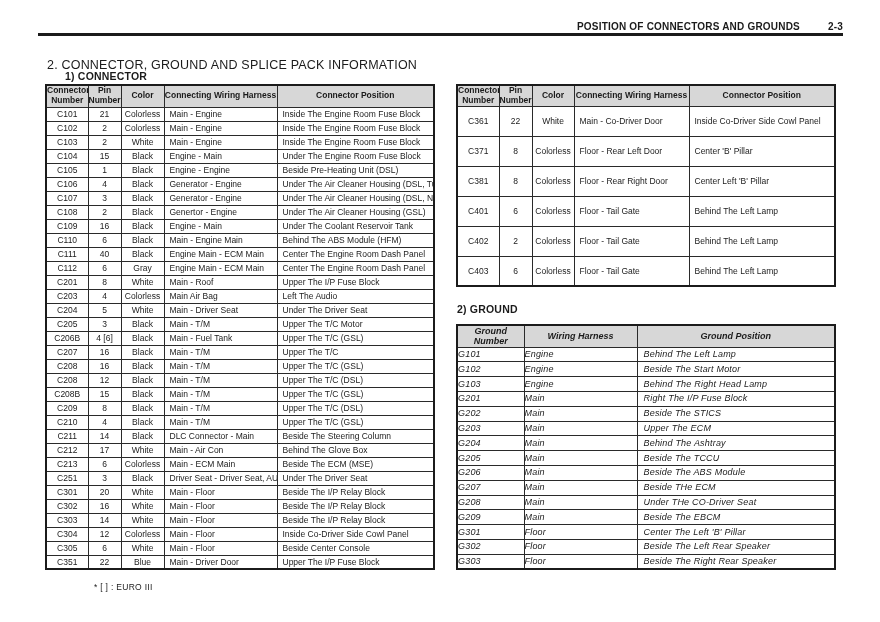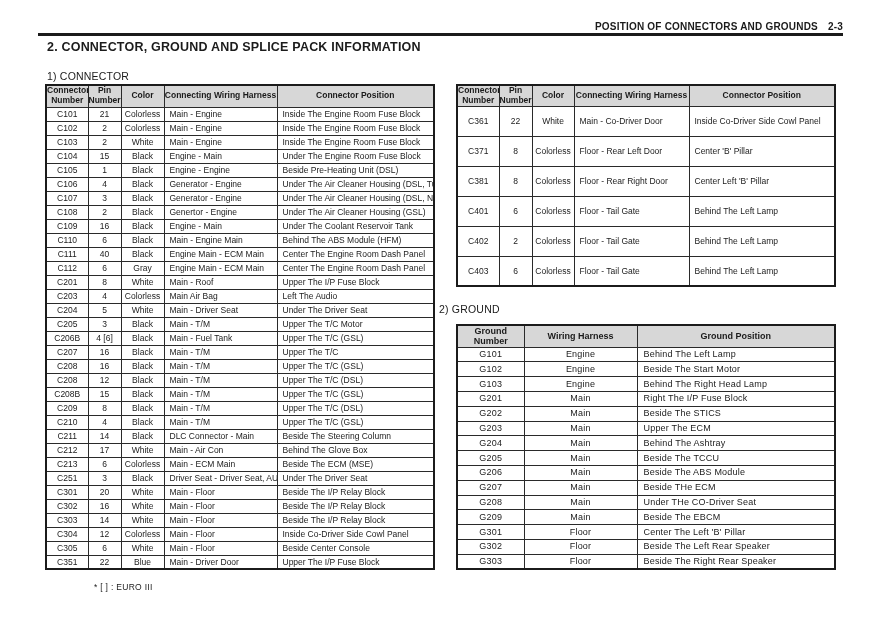"2-3" .page-header .page-num { margin-left: 10px -> 28px }
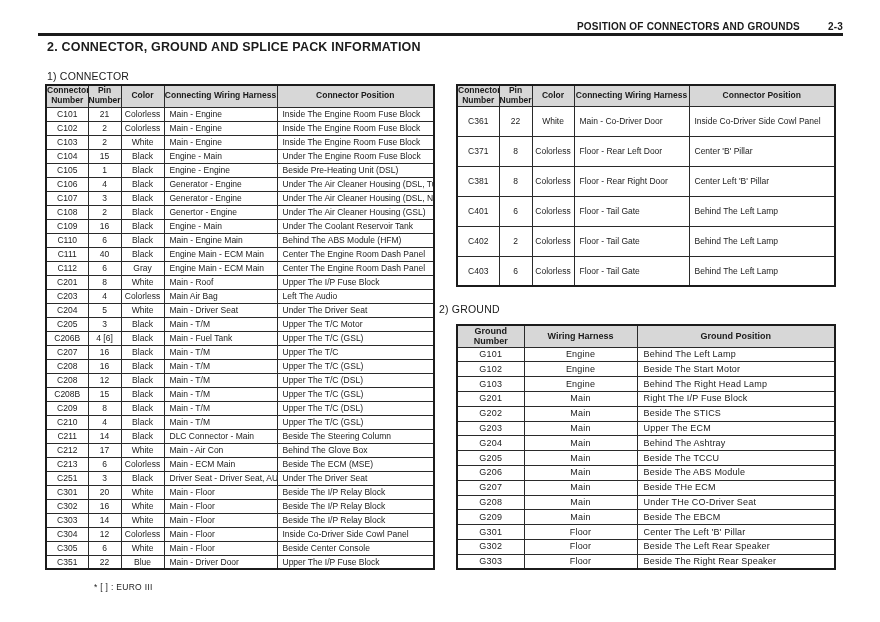"2. CONNECTOR, GROUND AND SPLICE" .doc-title { font-weight: bold -> normal; top: 40px -> 58px }
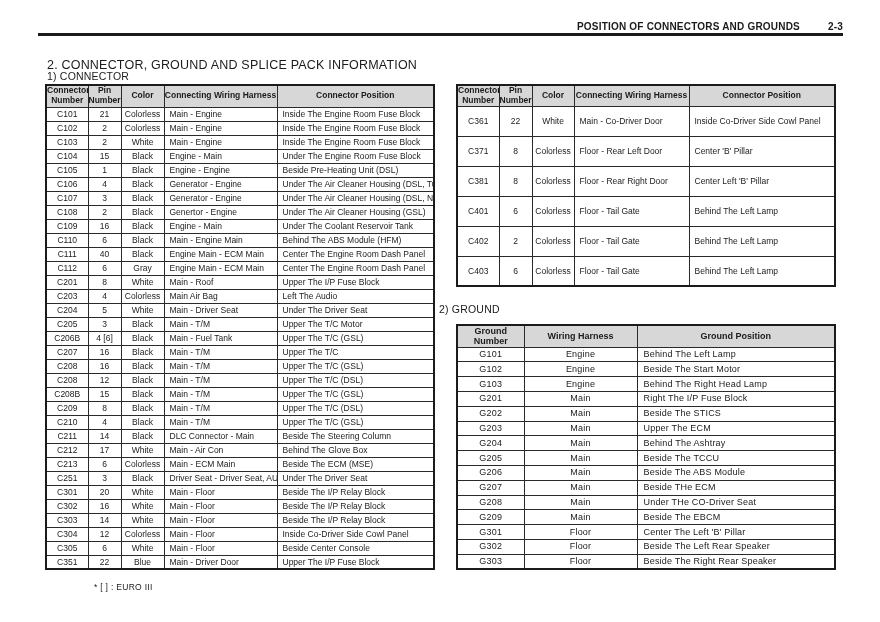"1) CONNECTOR" .section-label { font-weight: normal -> bold; margin-left: none -> 18px }
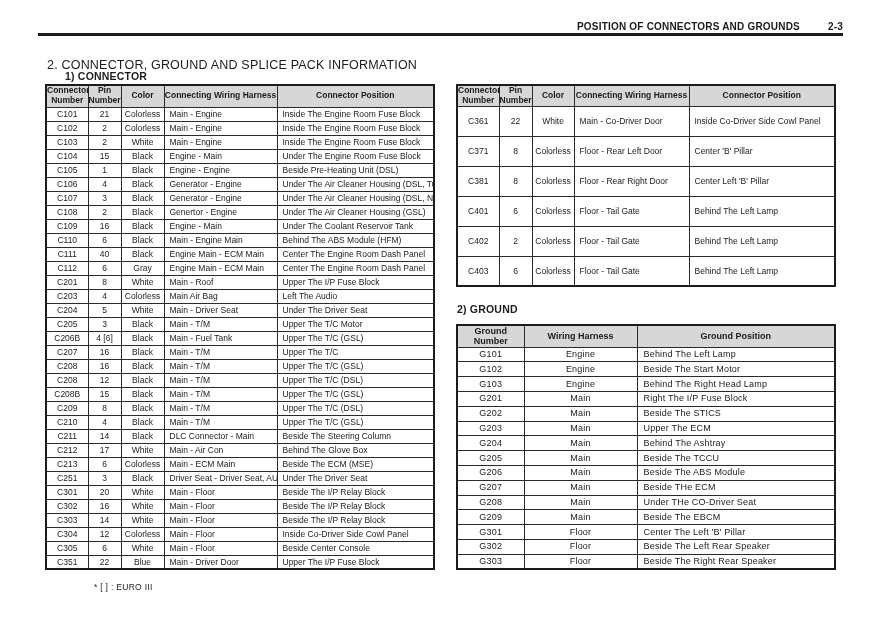"Ground Number" #ground-table { font-style: none -> italic }
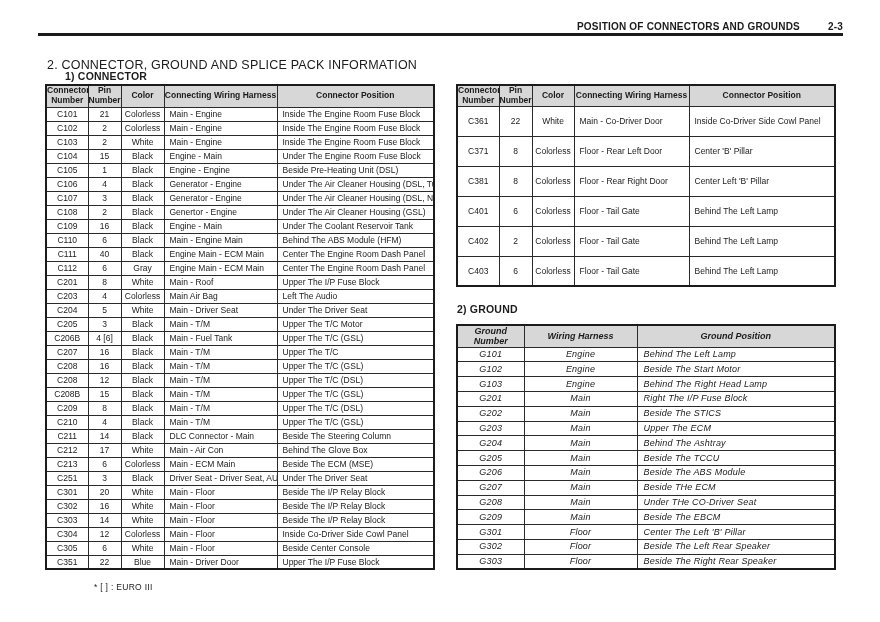"G101" #ground-table td:nth-child(1), #ground-table td:nth-child(2) { text-align: center -> none }
